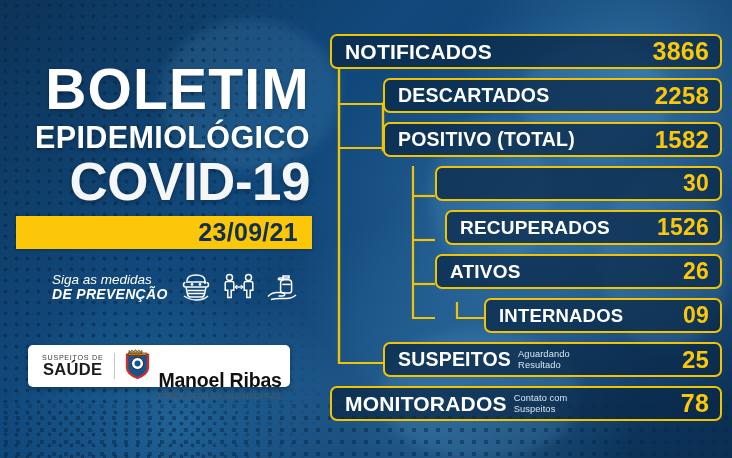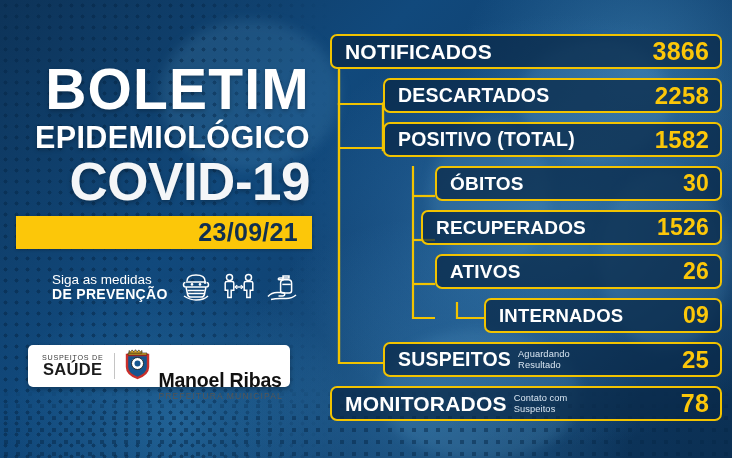"ÓBITOS" span.label { html: <span>ÓBITOS</span> -> none }
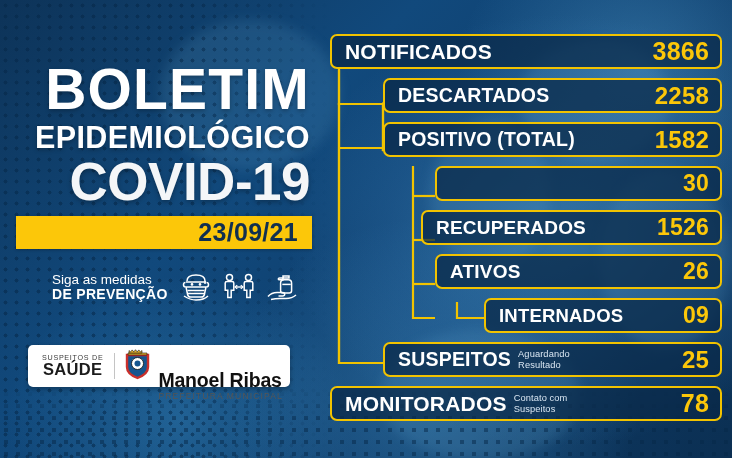"RECUPERADOS" div.row { left: 96px -> 120px }
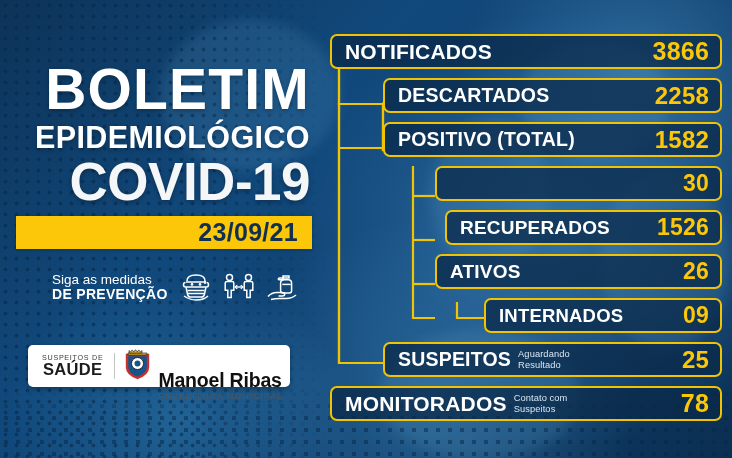"Siga as medidas" .prevent { font-style: none -> italic }
